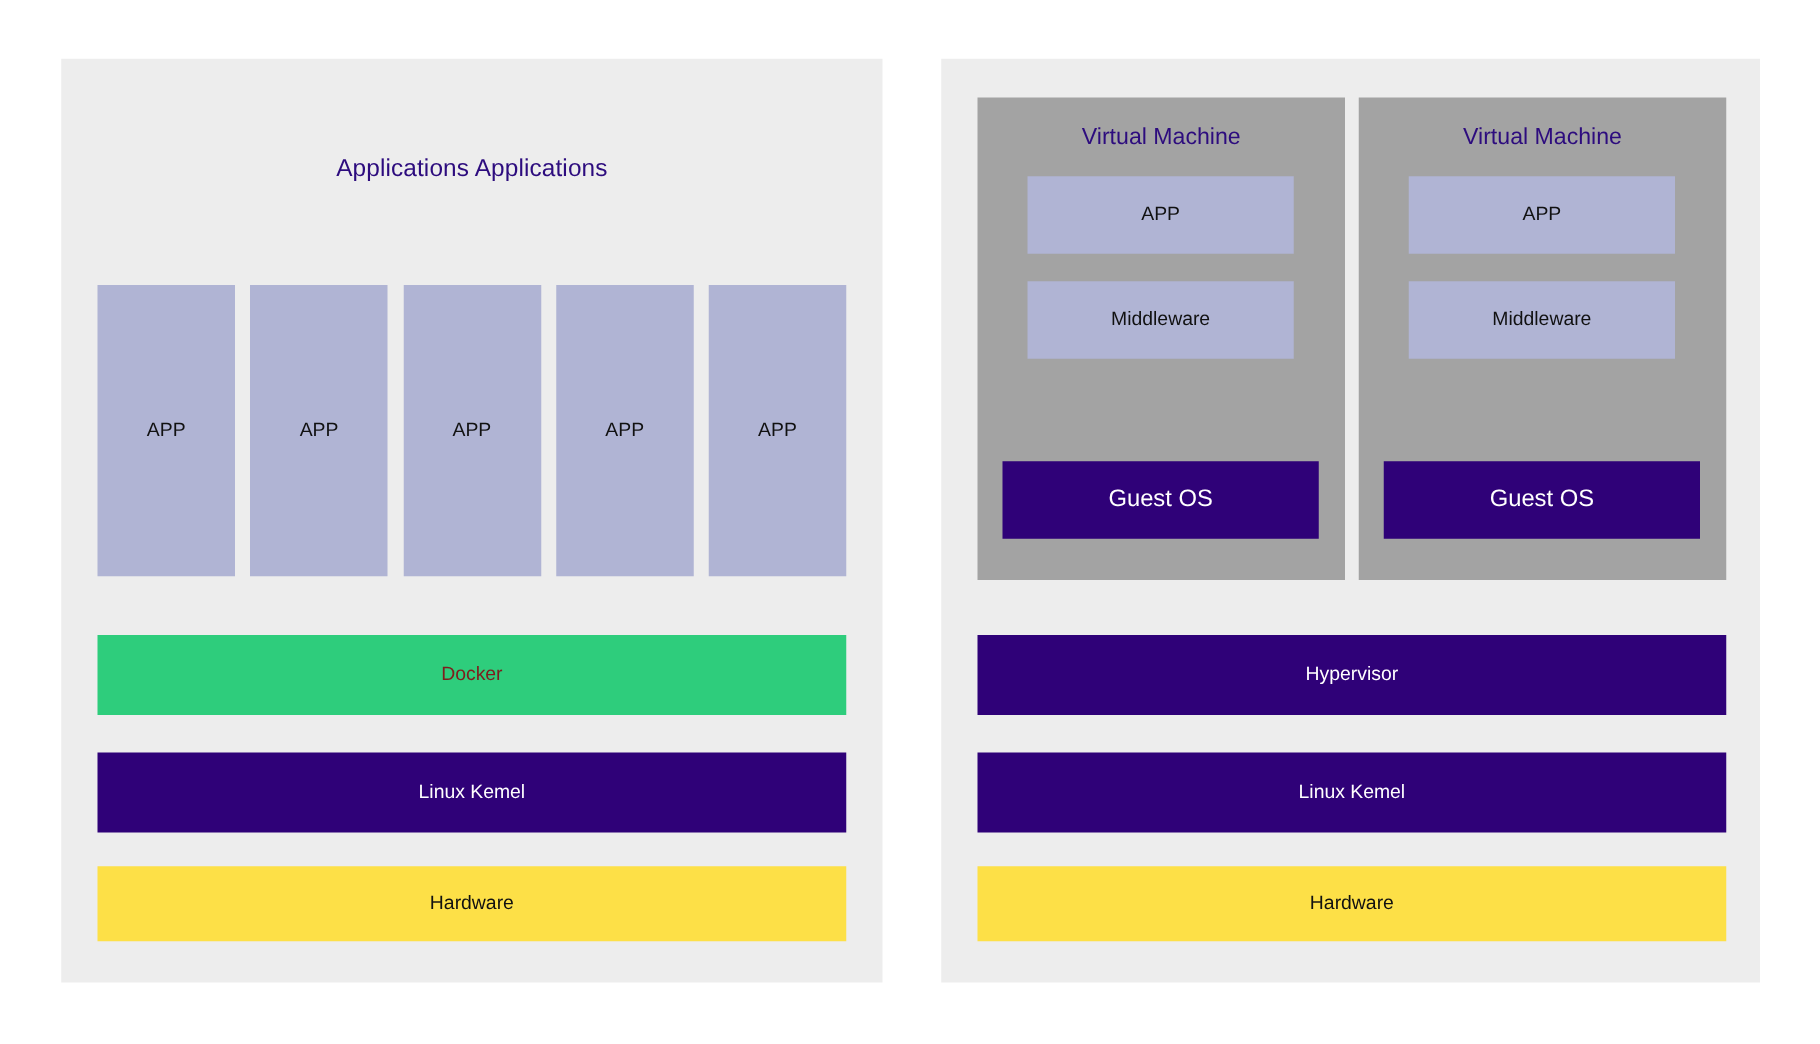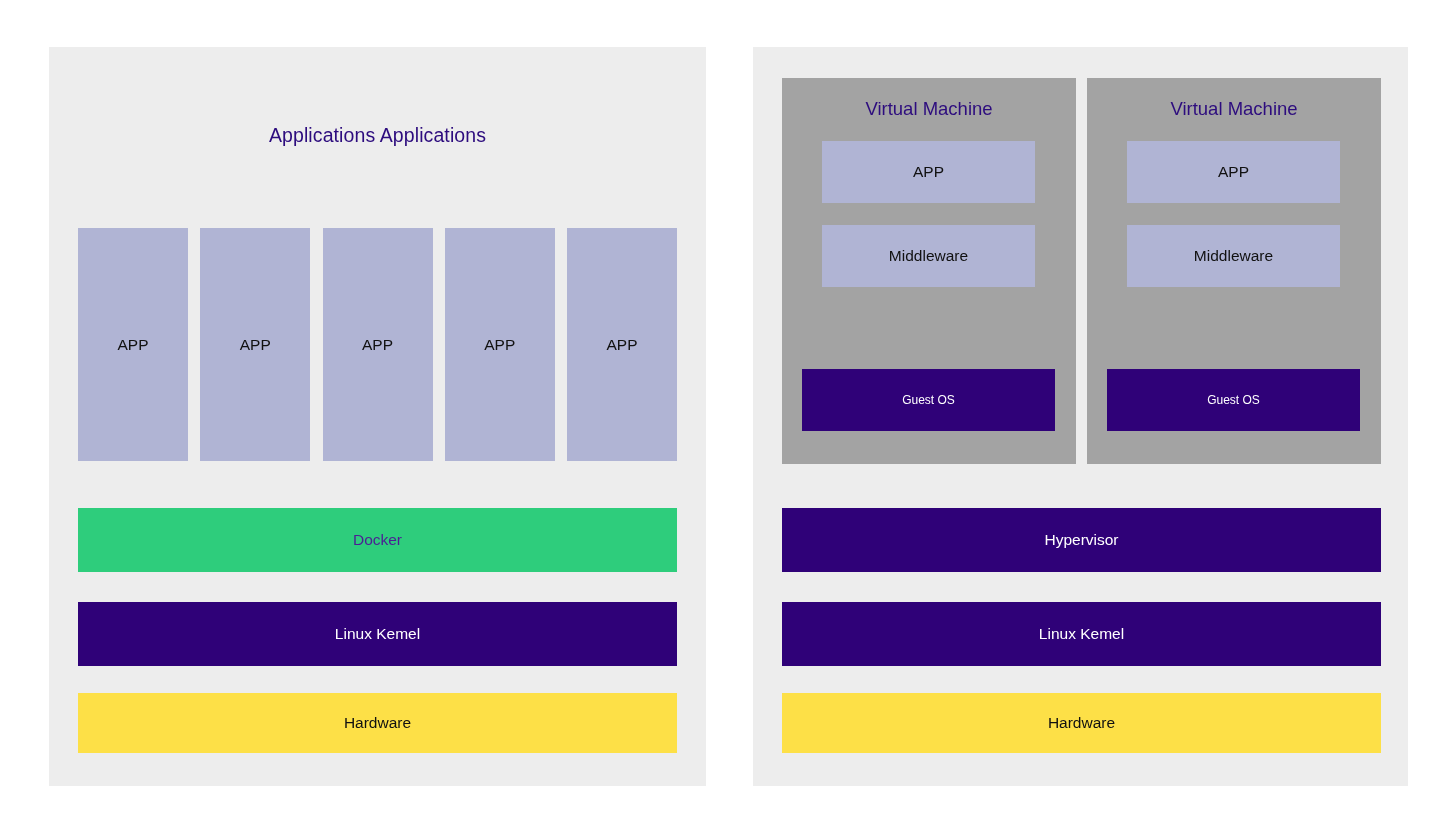"Guest OS" .vm-guest-os { font-size: 12px -> 19px }
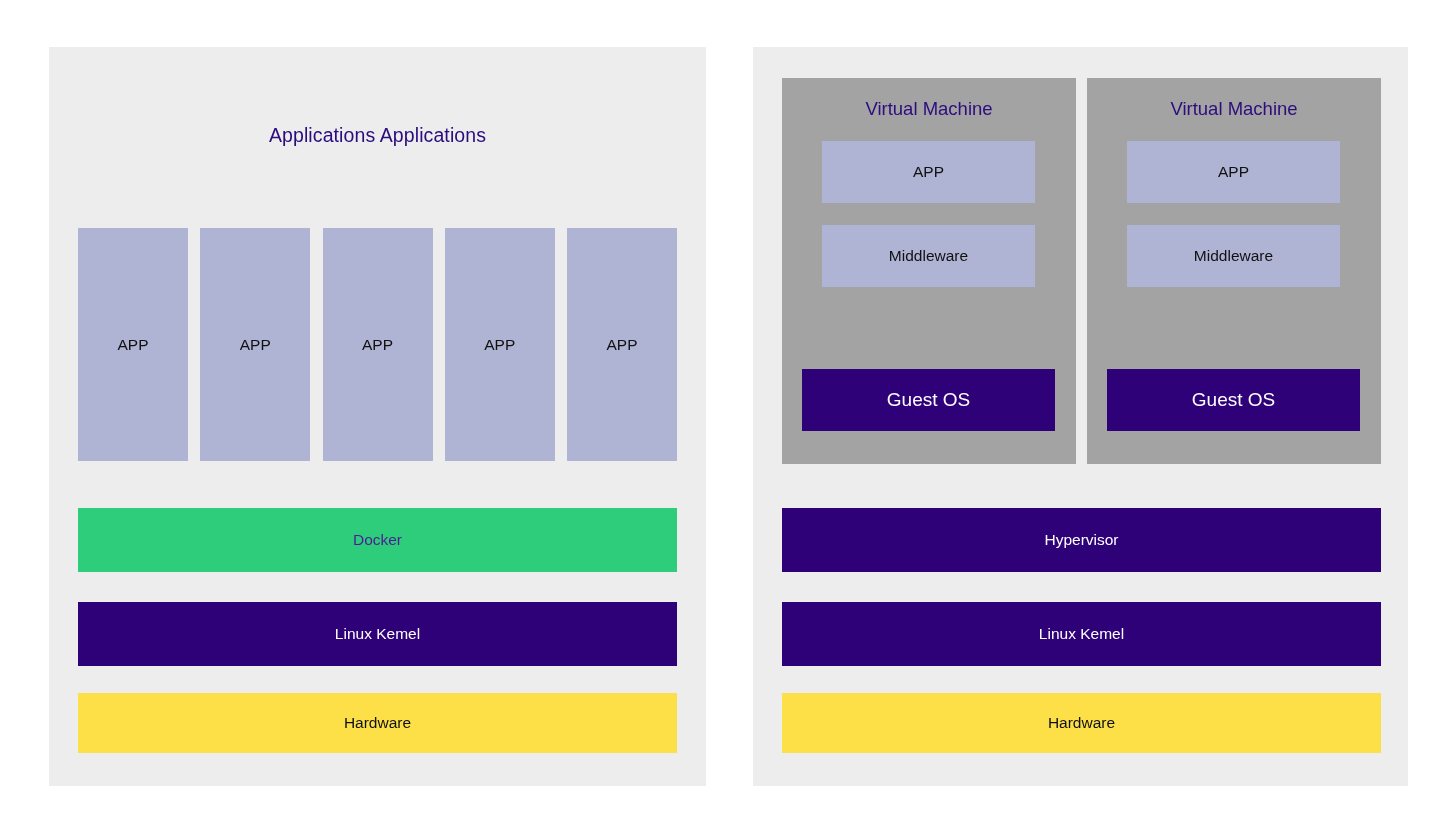"Docker" .layer-docker { color: #4c1d95 -> #7f1d1d }
